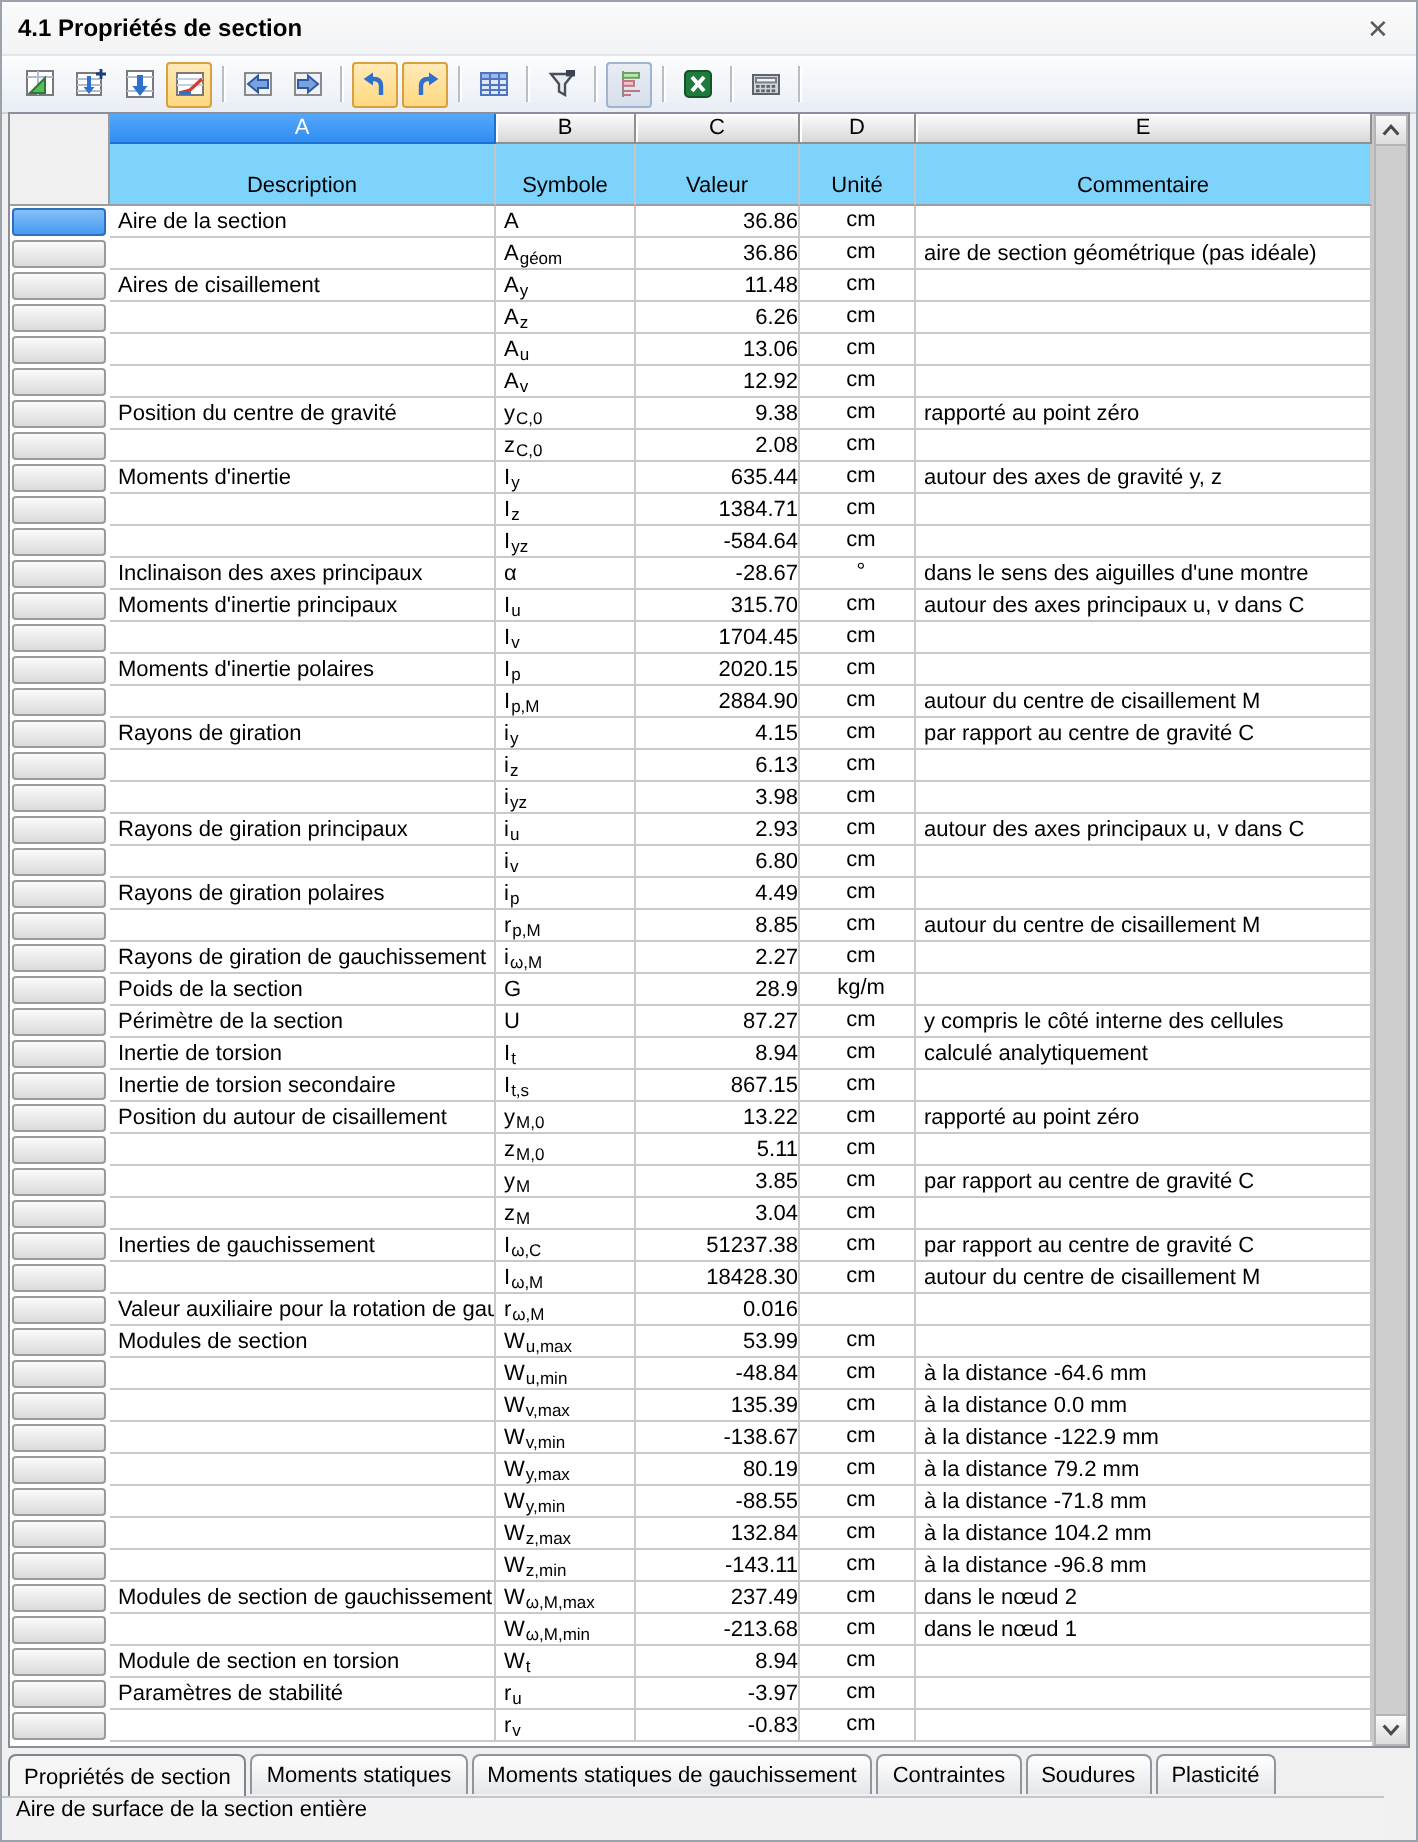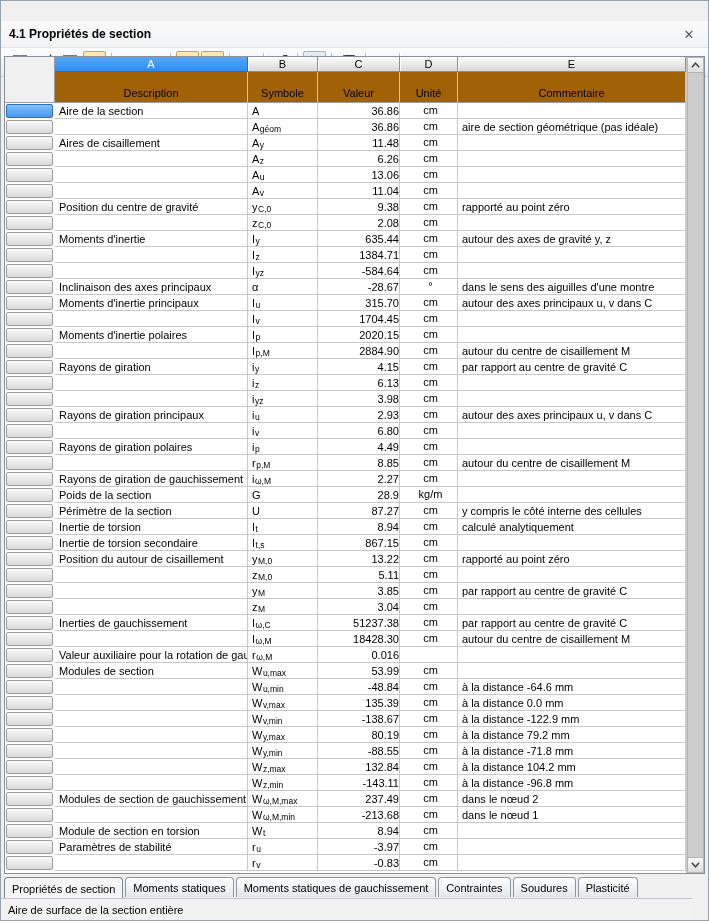"4.1 Propriétés de section" .titlebar { margin-top: 20px -> none }
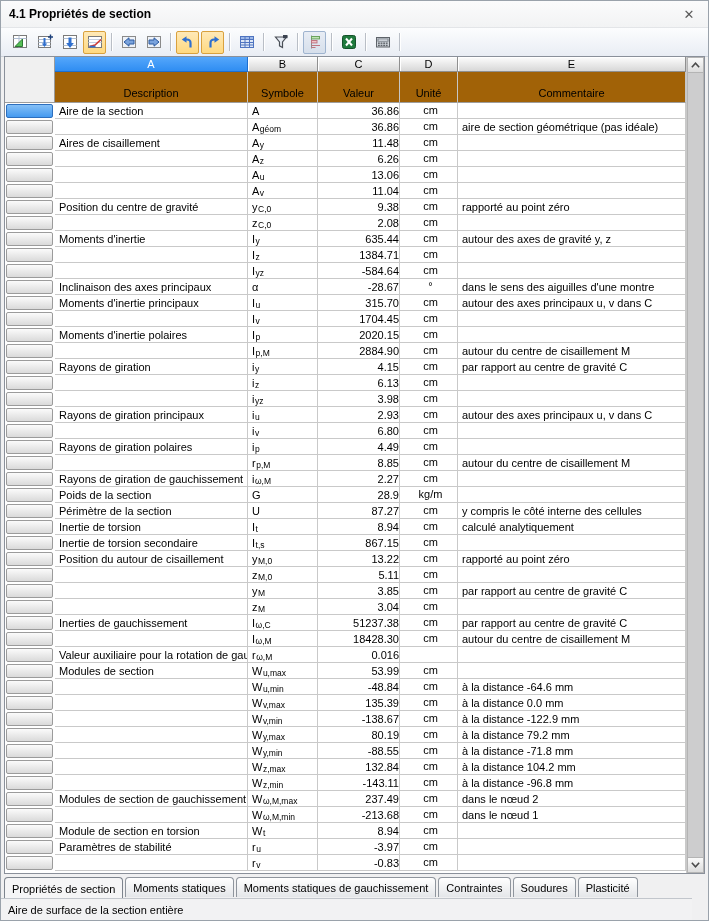"Description" .hcell { background: #a16207 -> #7dd3fc }
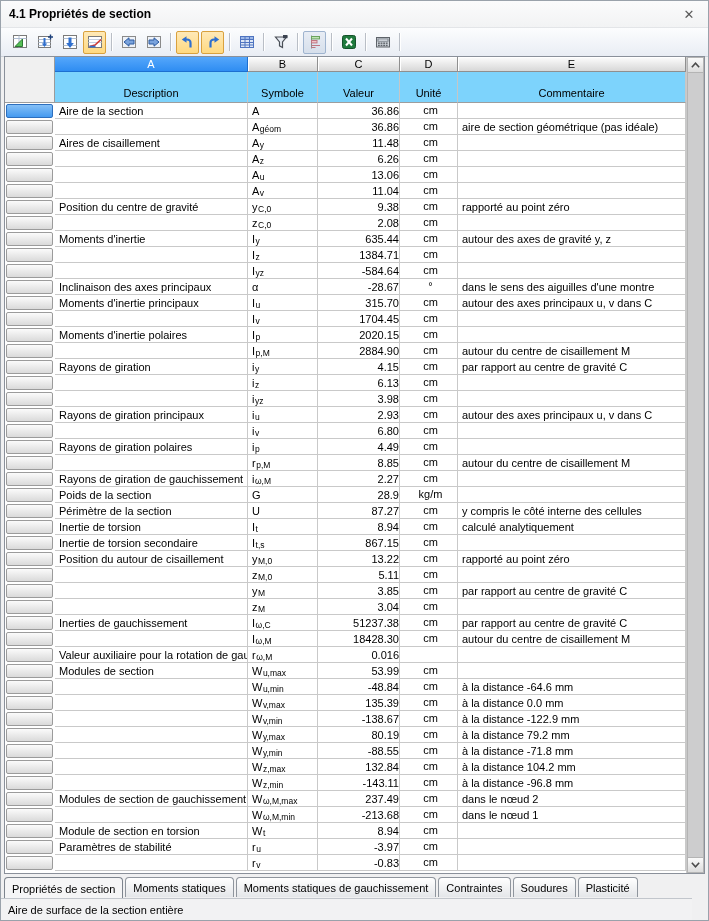"11.04" div.cell { text: 11.04 -> 12.92 }
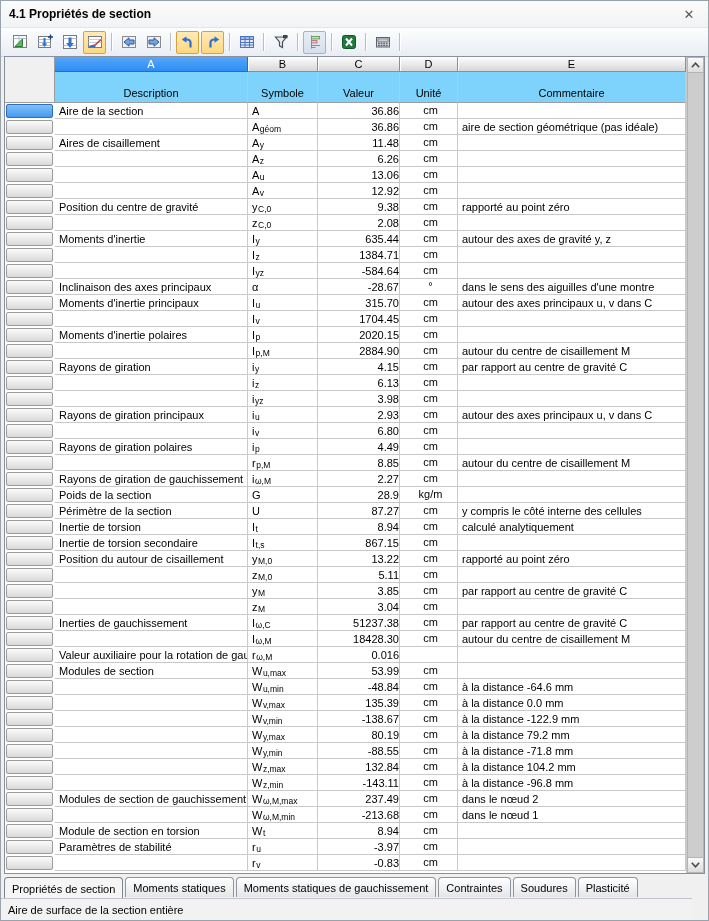"Aire de surface de la" .statusbar { align-items: center -> flex-start }
